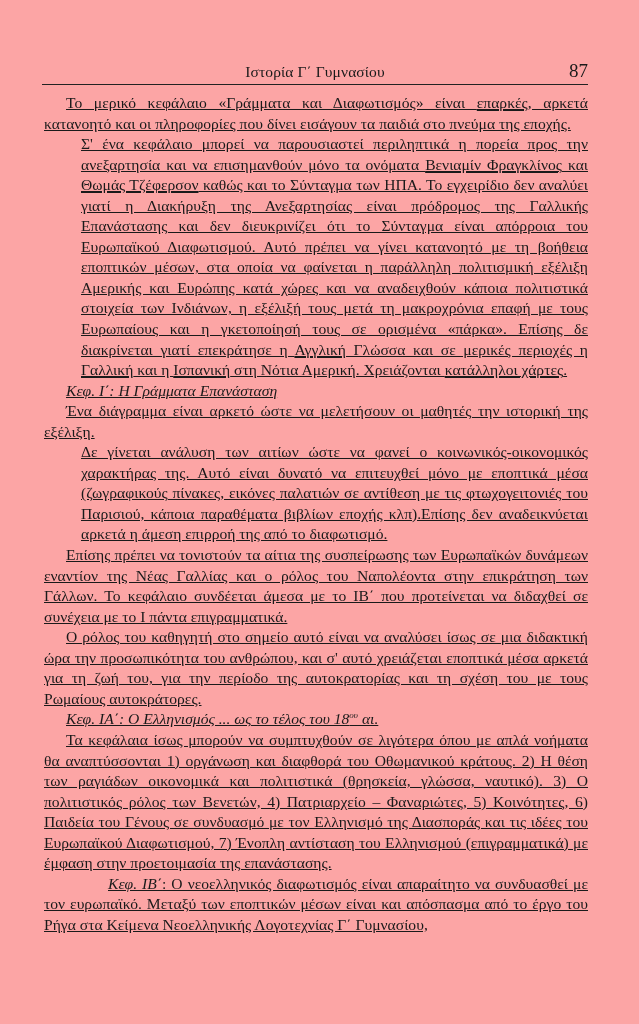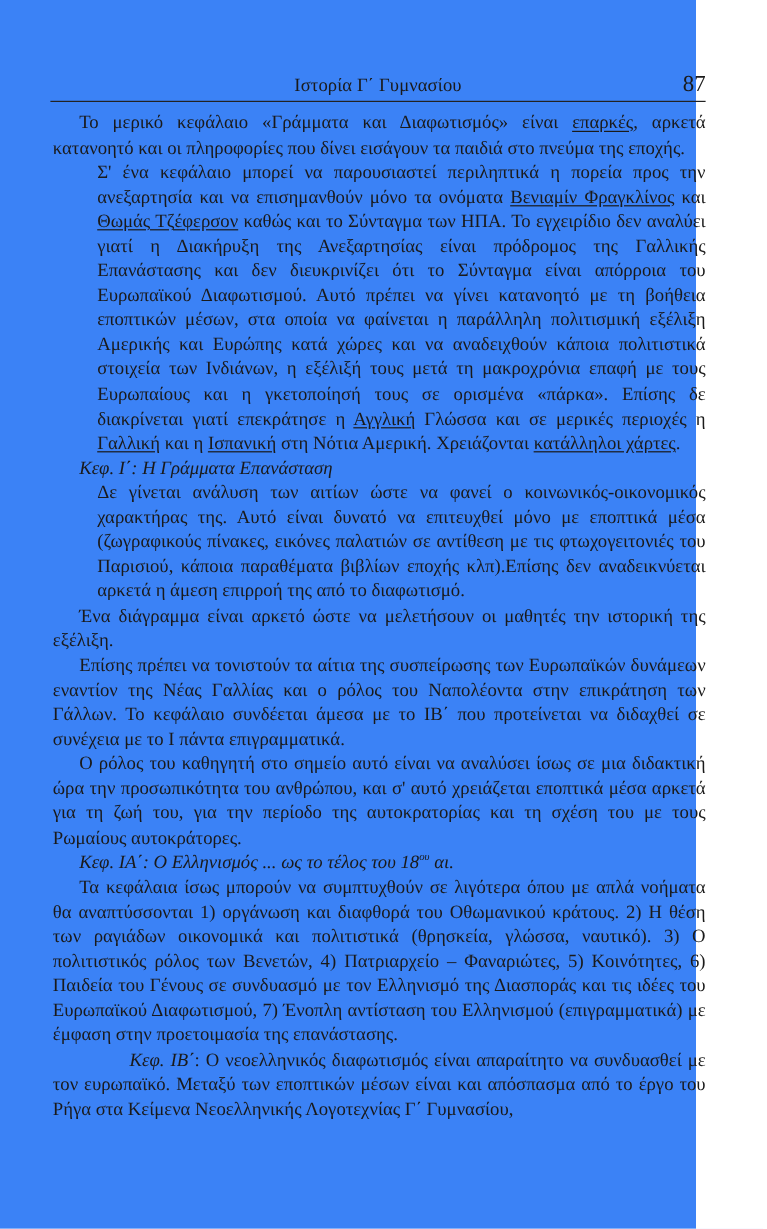"Ιστορία Γ΄ Γυμνασίου" .page { background: #3b82f6 -> #fca5a5; width: 580px -> 639px }
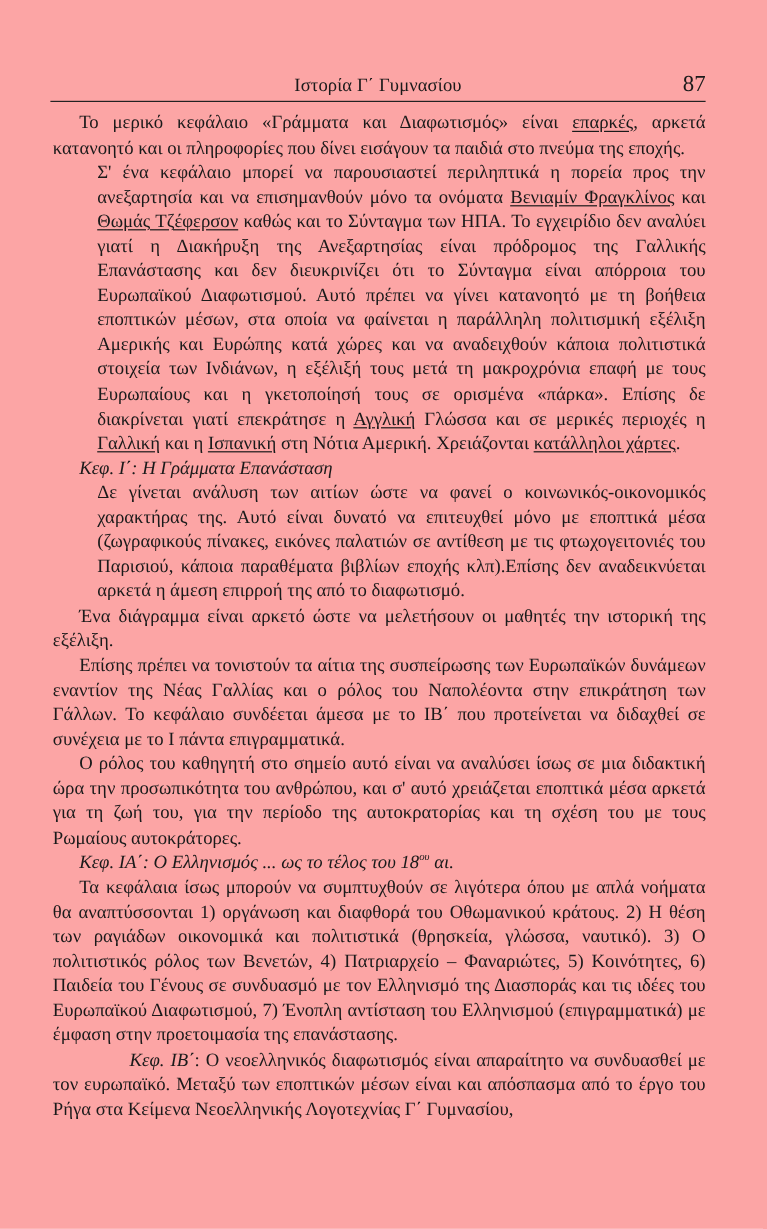"Το μερικό κεφάλαιο «Γράμματα και" .body { text-decoration: none -> underline }
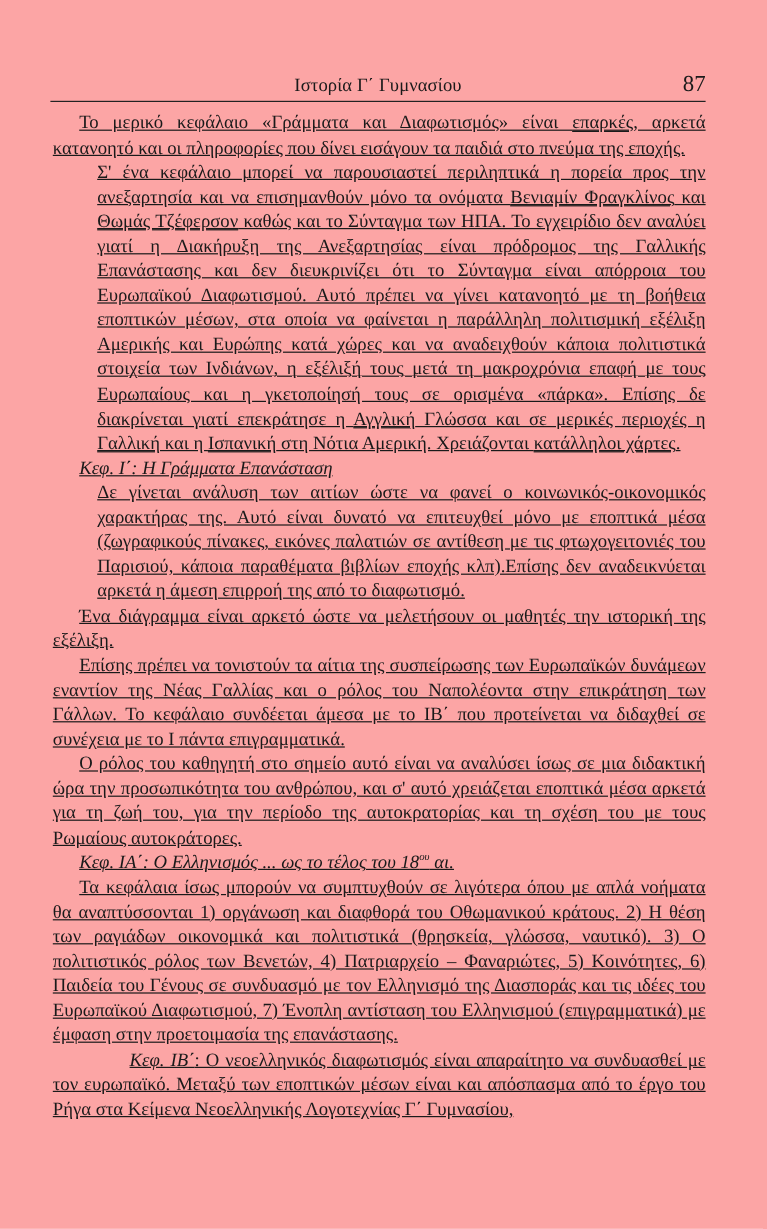"Δε γίνεται ανάλυση των αιτίων" p.p { order: before "Ένα διάγραμμα είναι αρκετό ώστε" -> after "Ένα διάγραμμα είναι αρκετό ώστε" }
